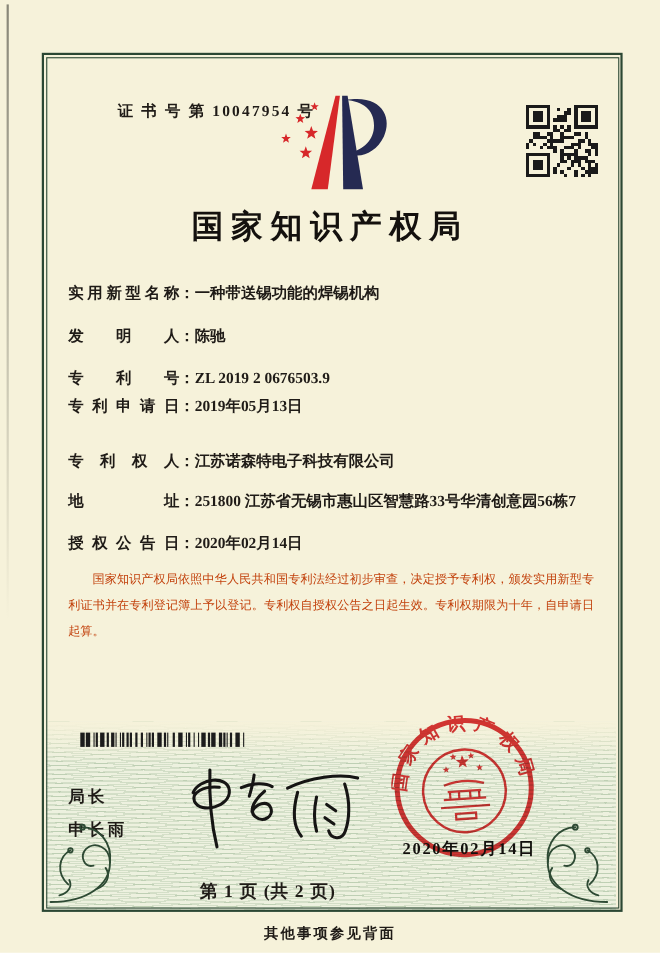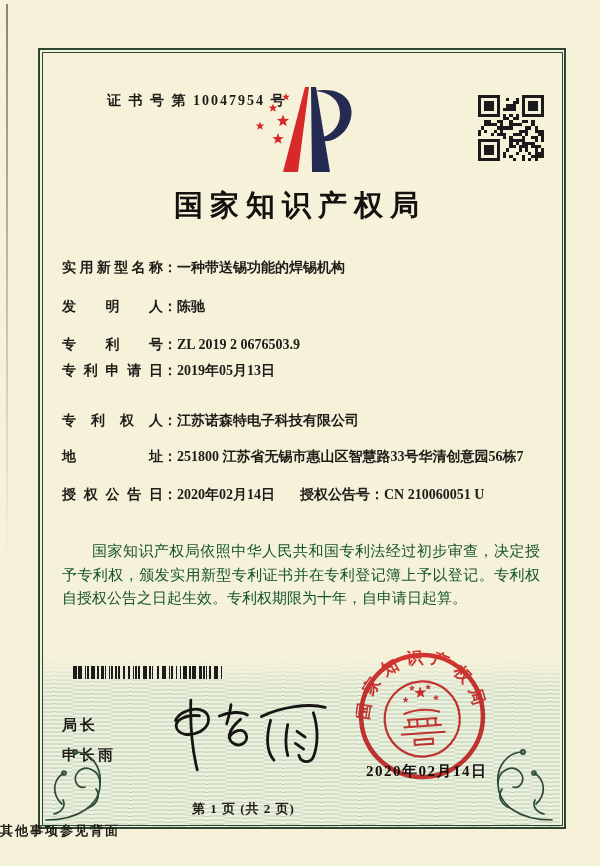"授权公告号：CN 210060051 U" span.grant2 { html: <span><span>授权公告号</span><span>：</span><span>CN 210060051 U</span></span> -> none }
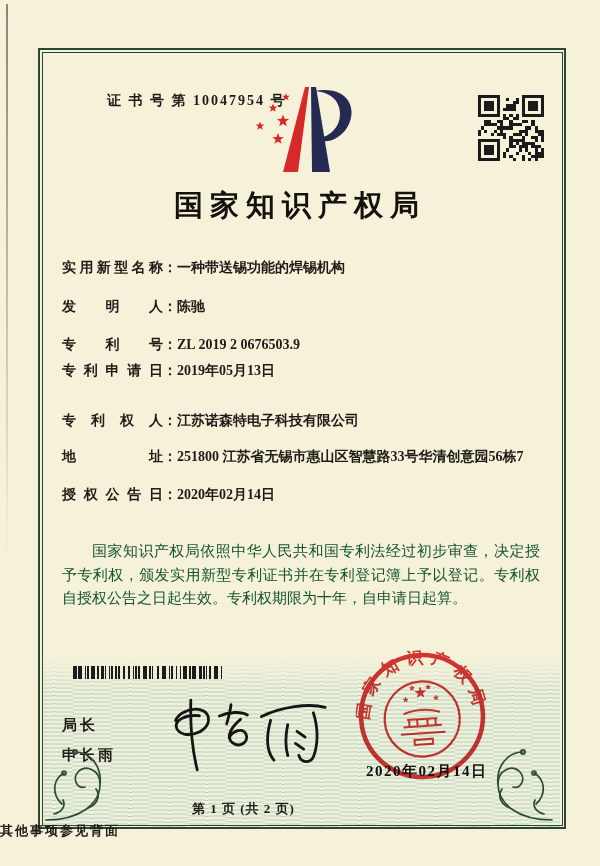"国家知识产权局依照中华人民共和国专利法经过初步审查，决定授予专利权，颁发实用新型" .body-text { color: #14532d -> #c2410c; font-size: 15px -> 11px; top: 540px -> 516px }
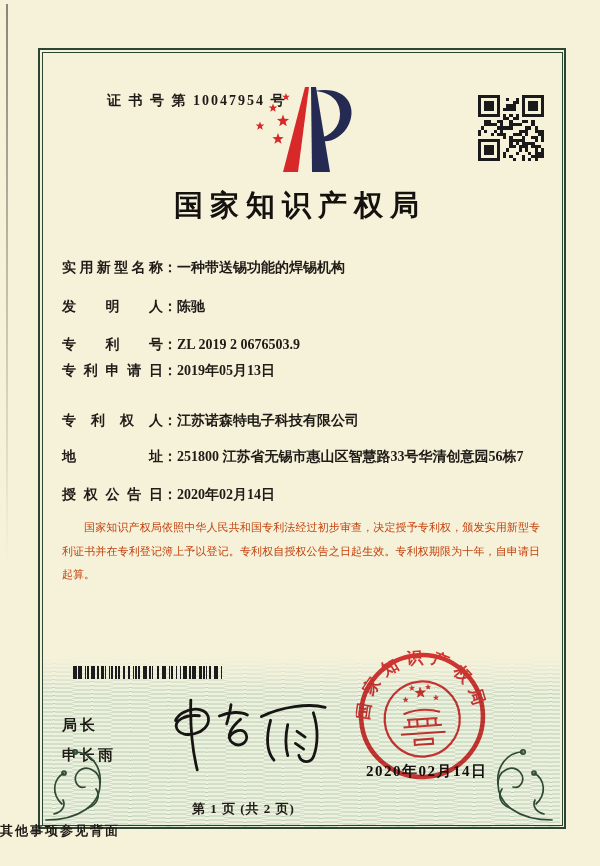"第 1 页 (共 2" .page-info { font-size: 13px -> 16px }
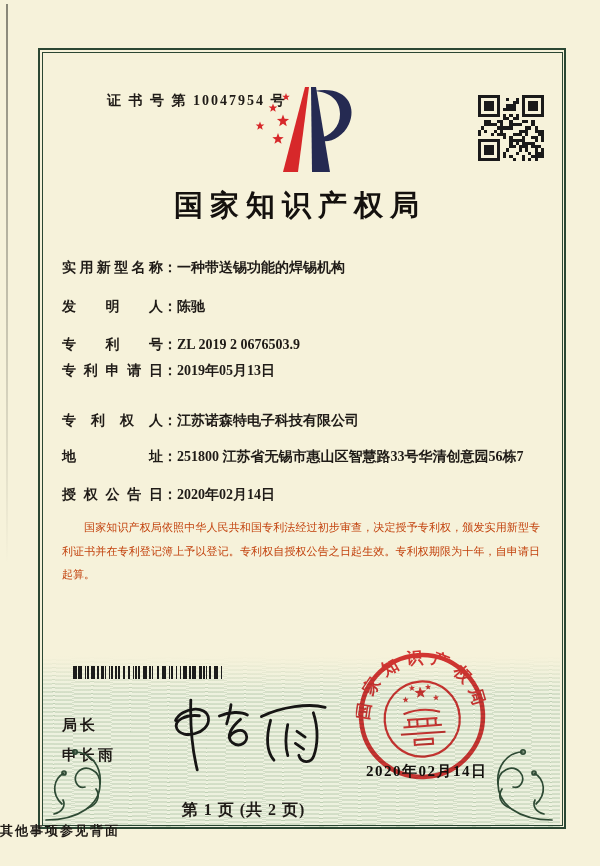"其他事项参见背面" .back-note { text-align: none -> center; top: 822px -> 840px }
